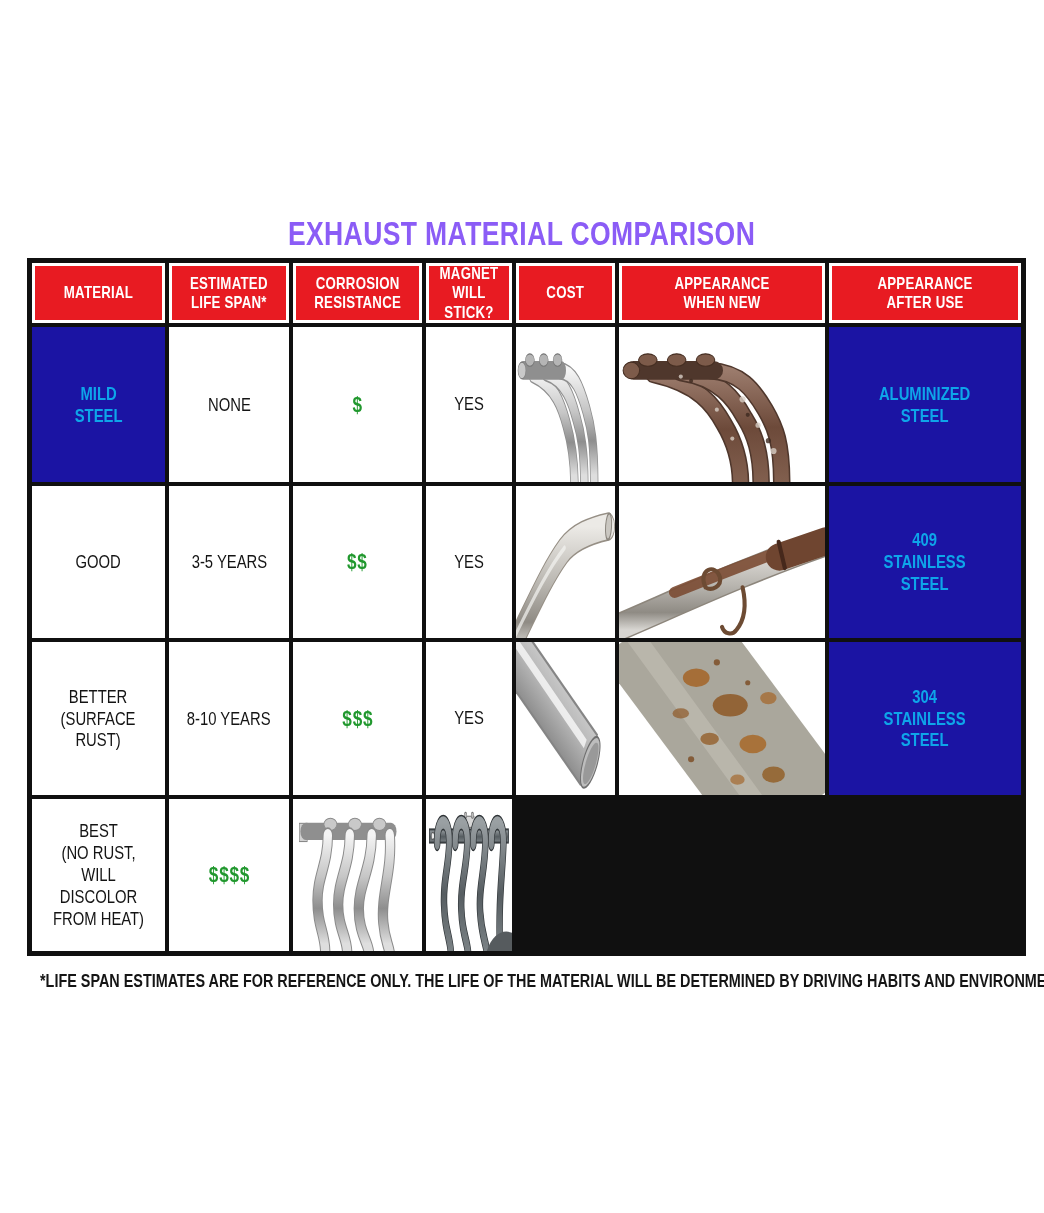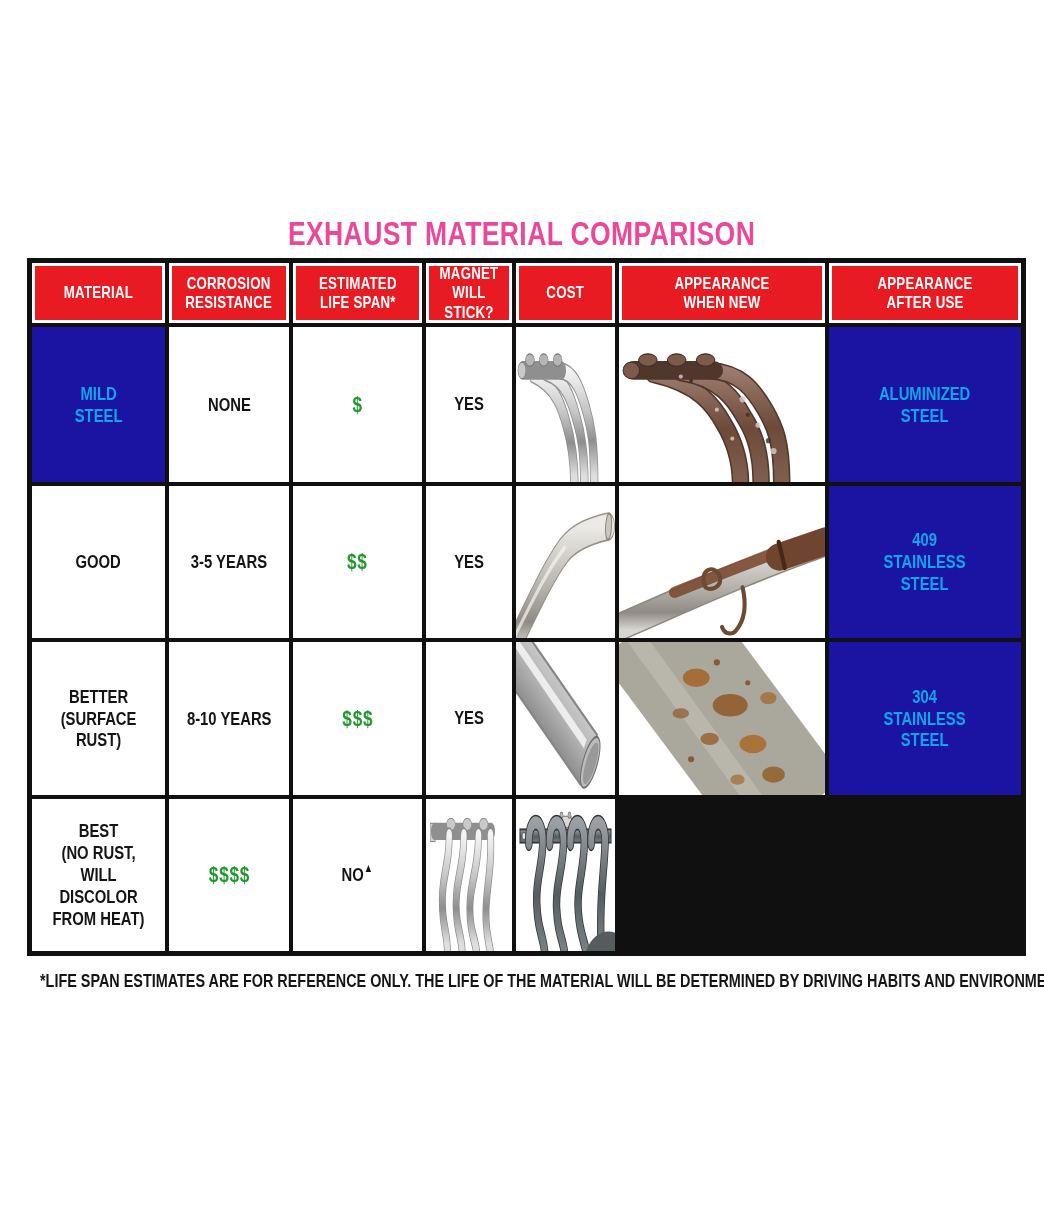"EXHAUST MATERIAL COMPARISON" .title { color: #ec4899 -> #8b5cf6 }
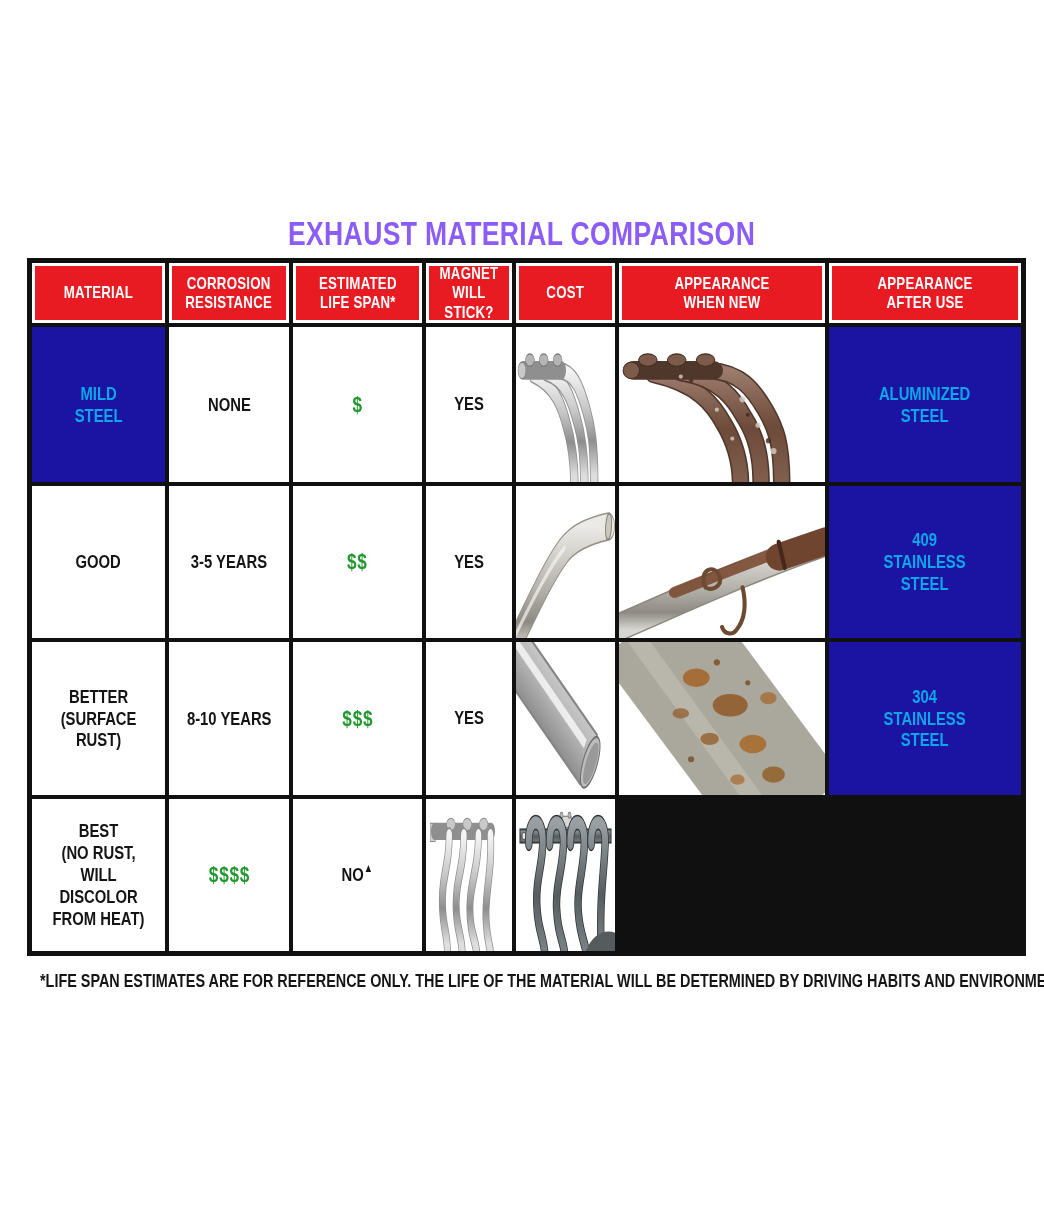"CORROSION" div.cell { order: before "ESTIMATED" -> after "ESTIMATED" }
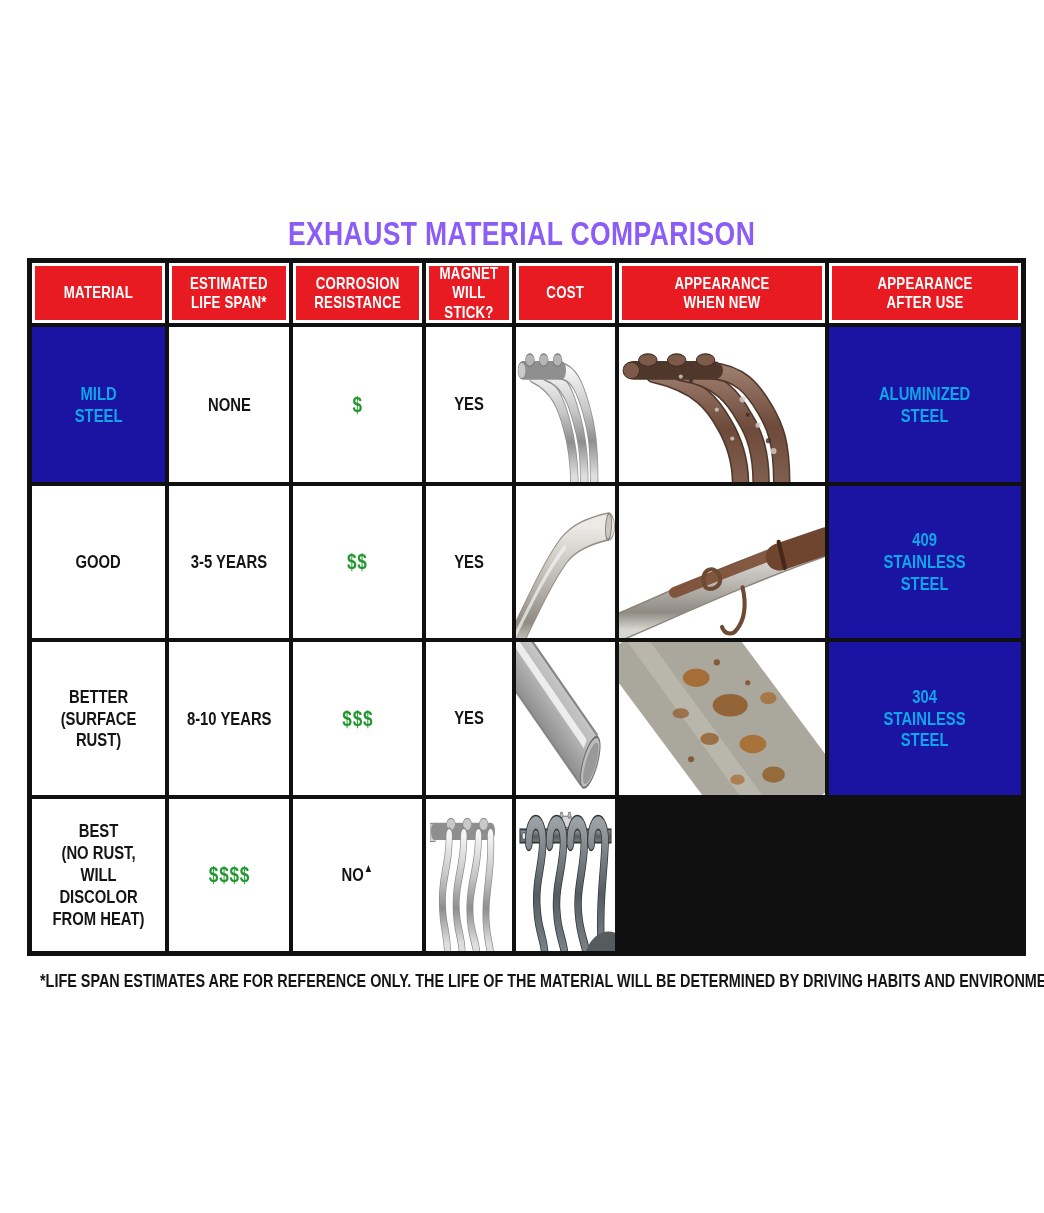"NONE" .data { font-weight: bold -> normal }
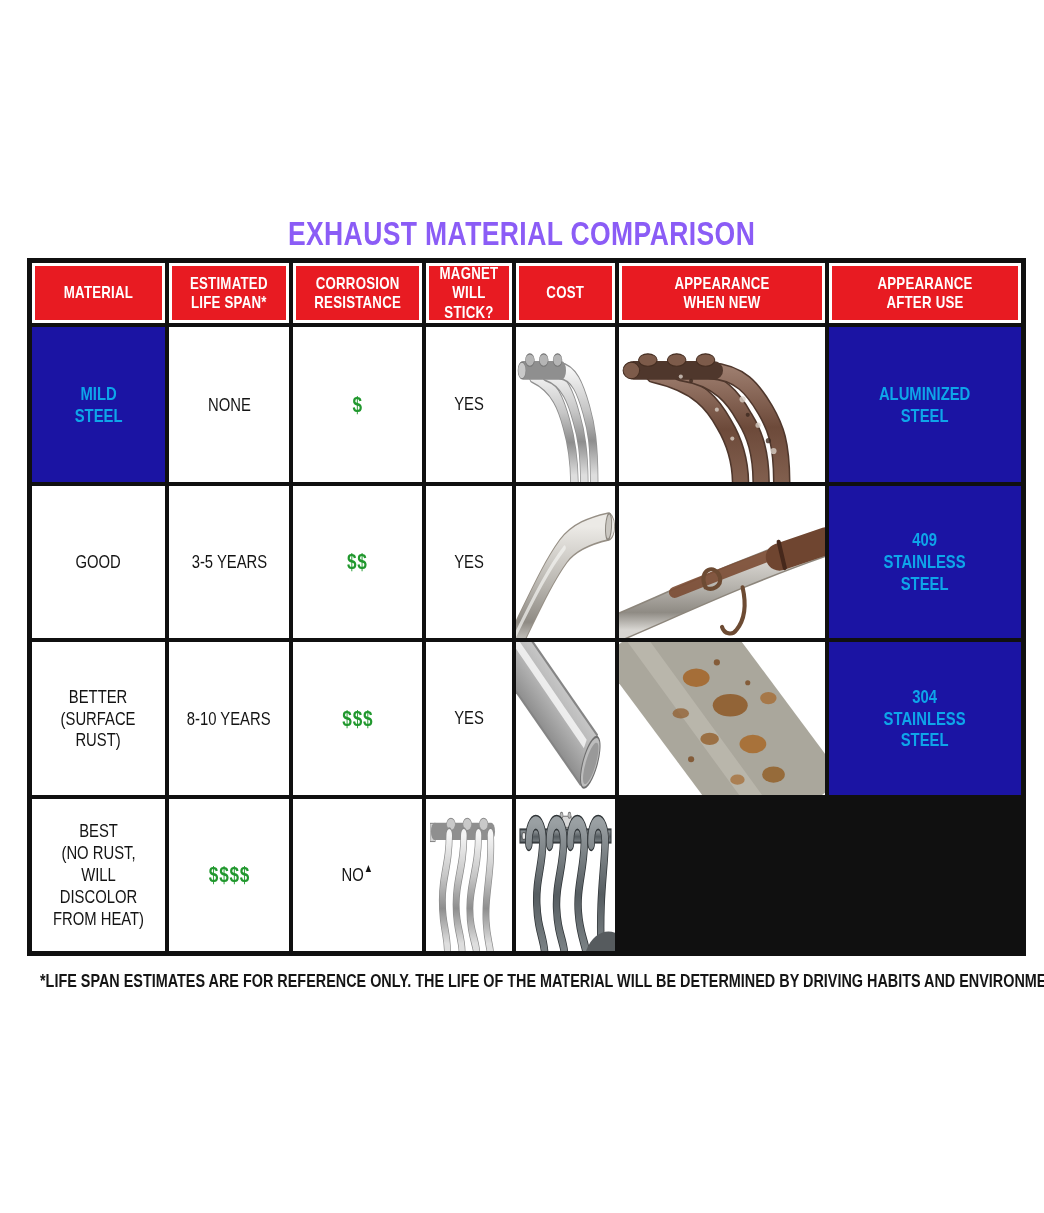"NO▲" div.cell { html: <div> <span><span>NO</span><sup>▲</sup></span> </div> -> none }
